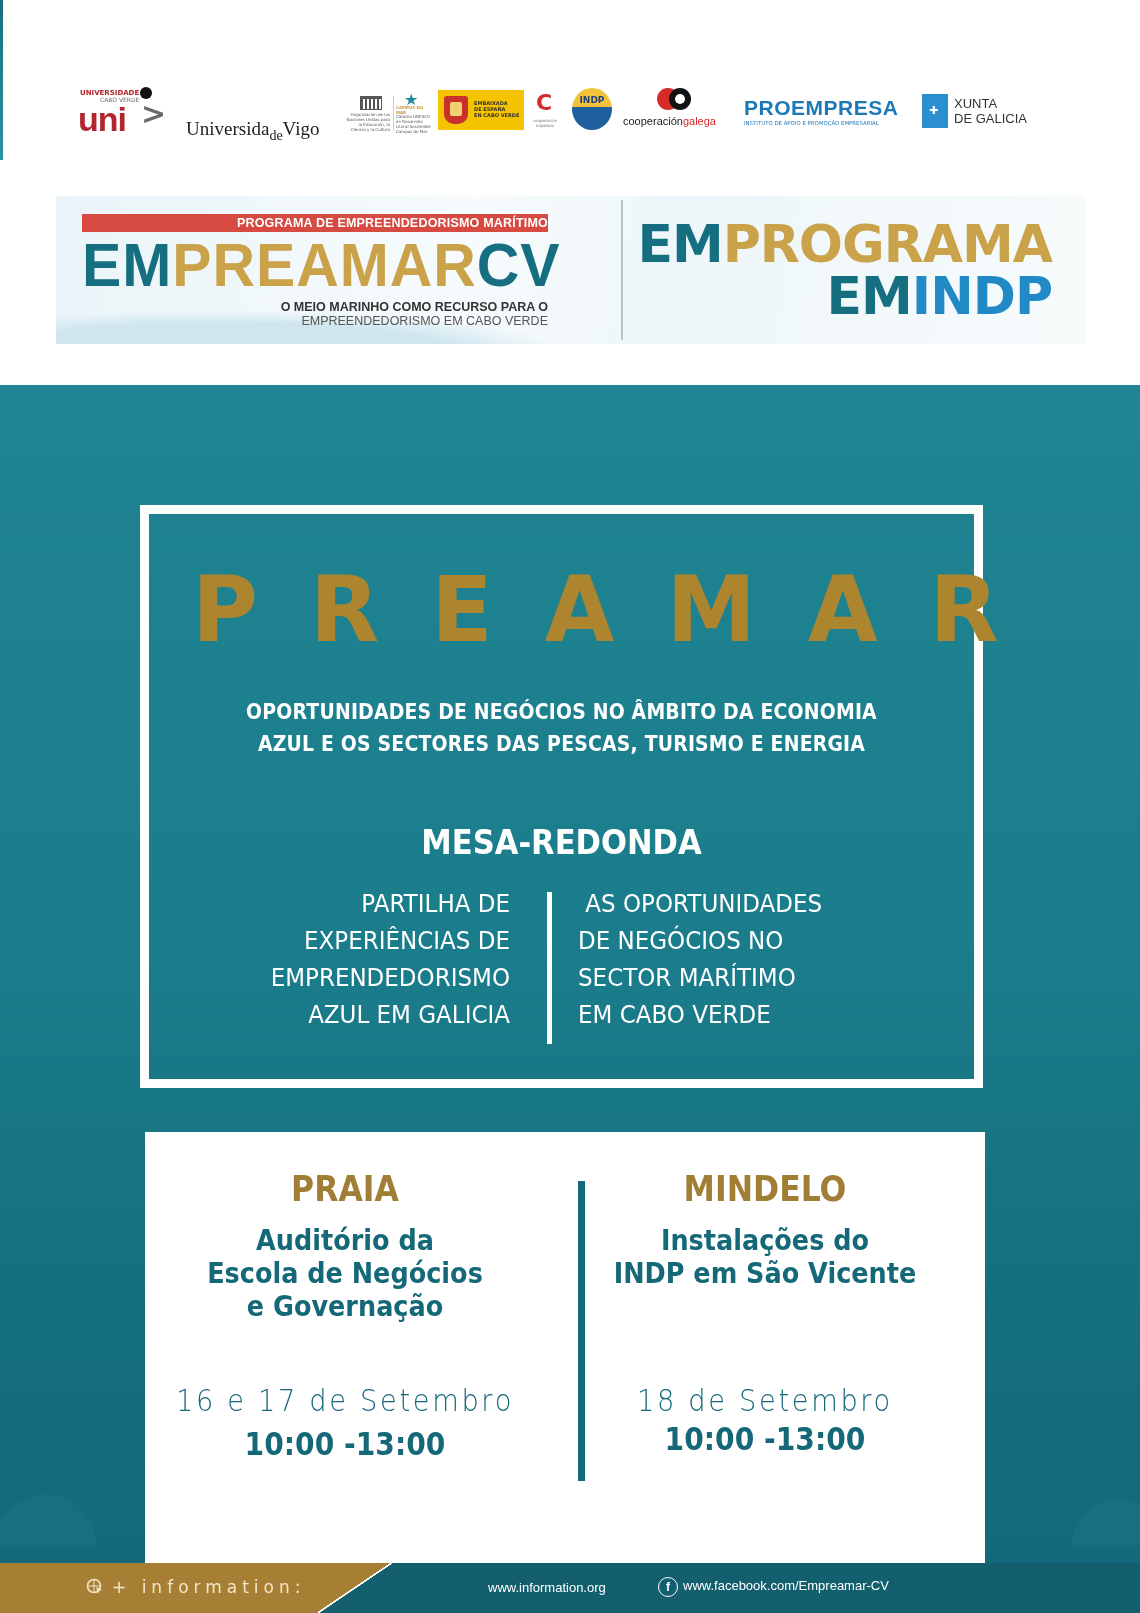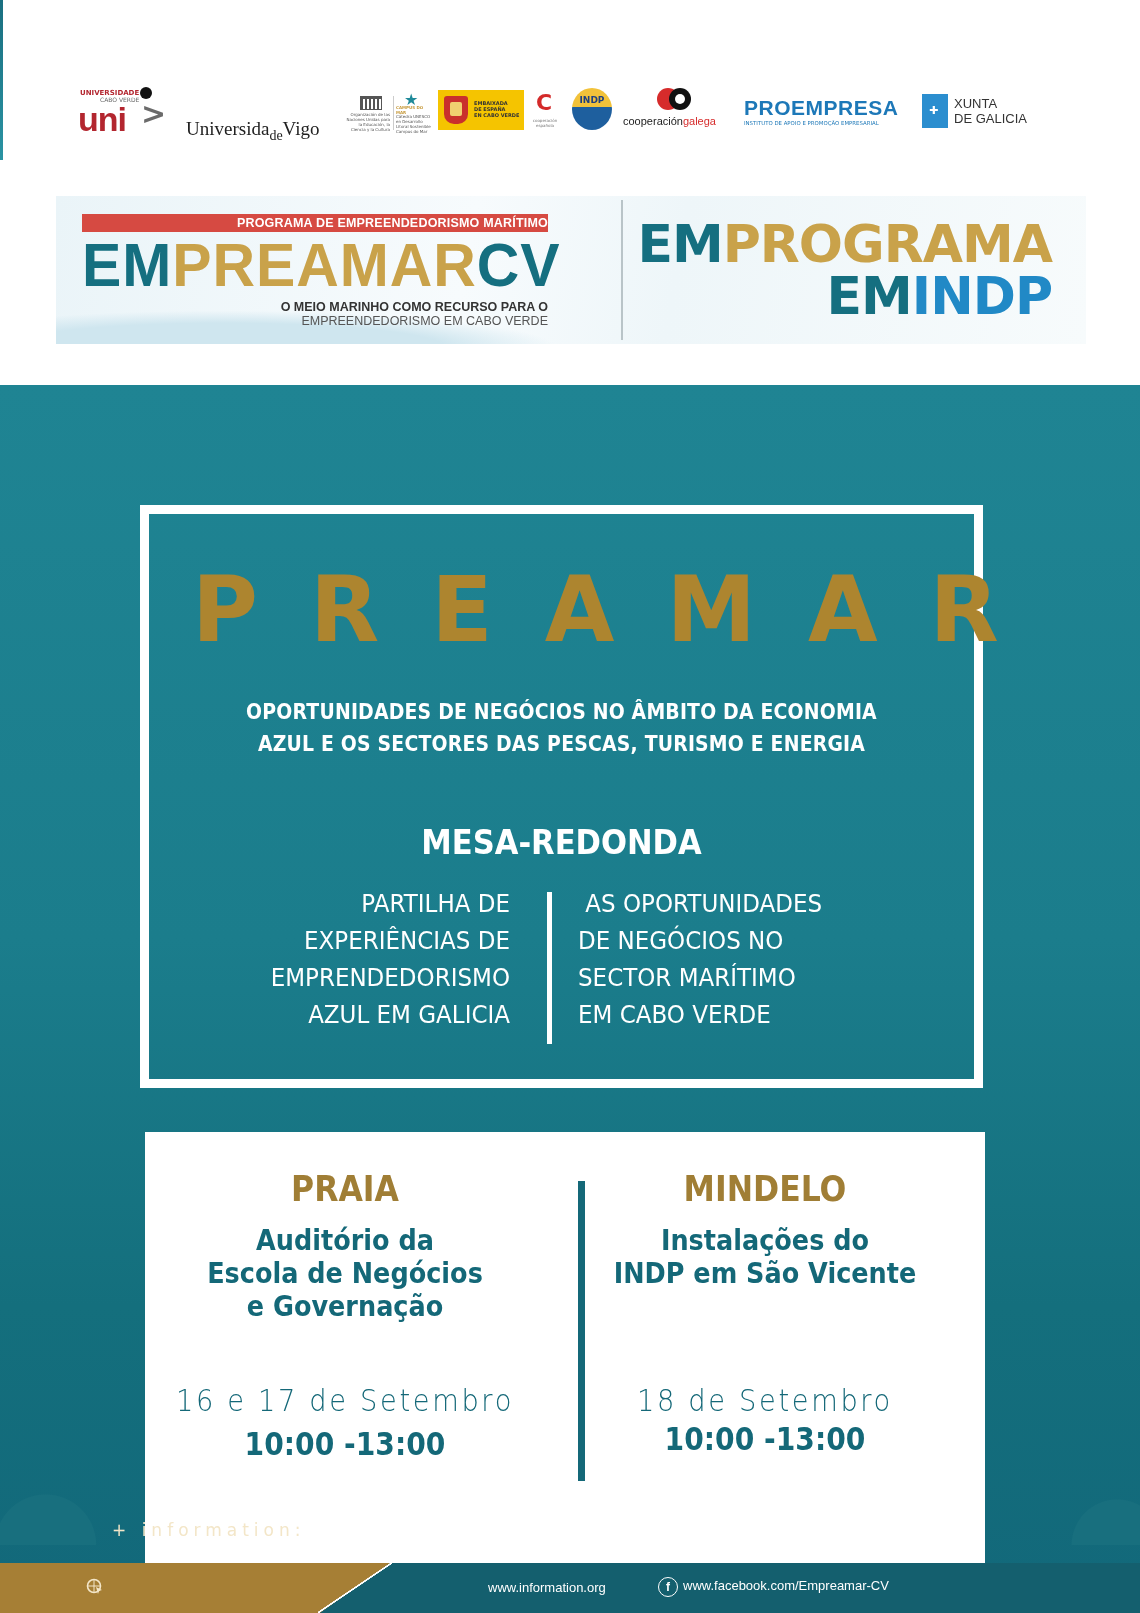"+ information:" .info-label { top: 1520px -> 1577px }
